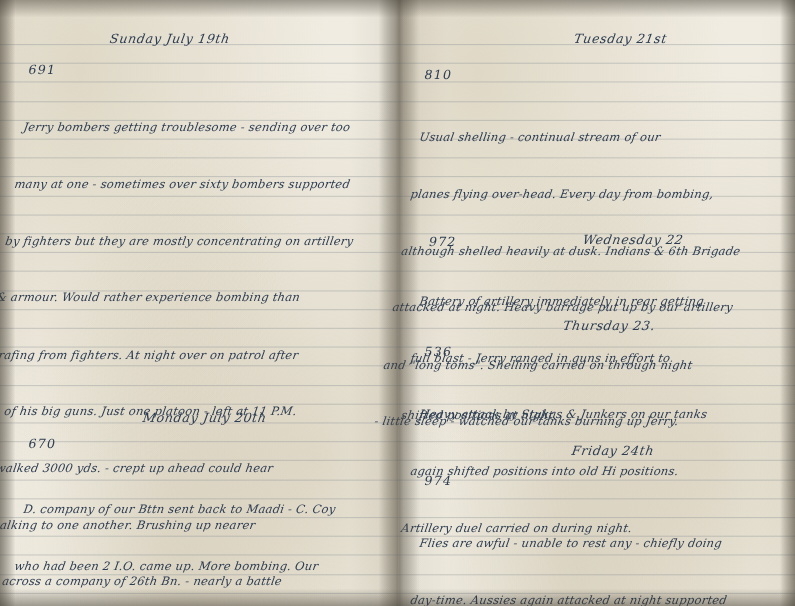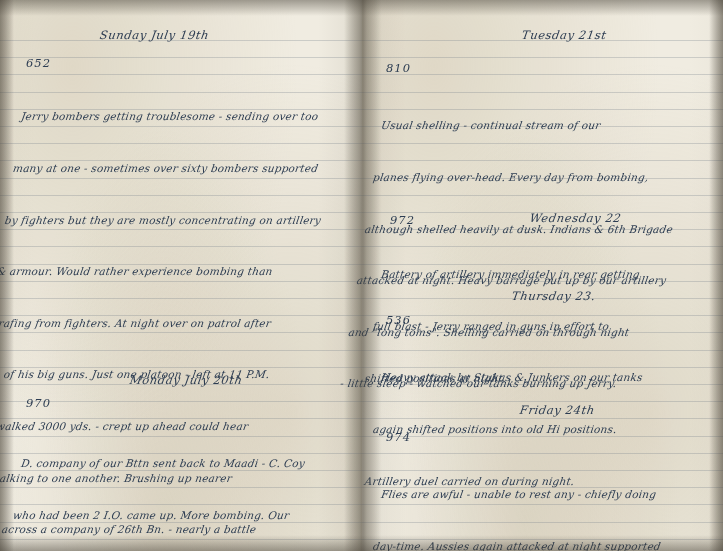"652" div.entry-num { text: 652 -> 691 }
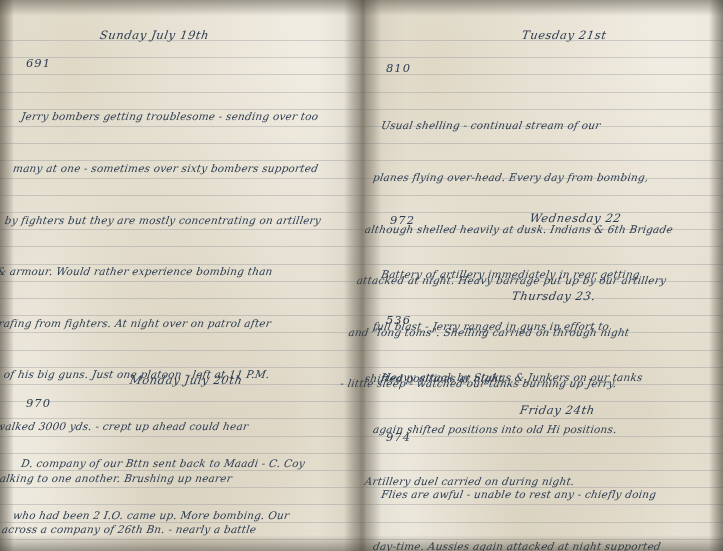"970" div.entry-num { text: 970 -> 670 }
